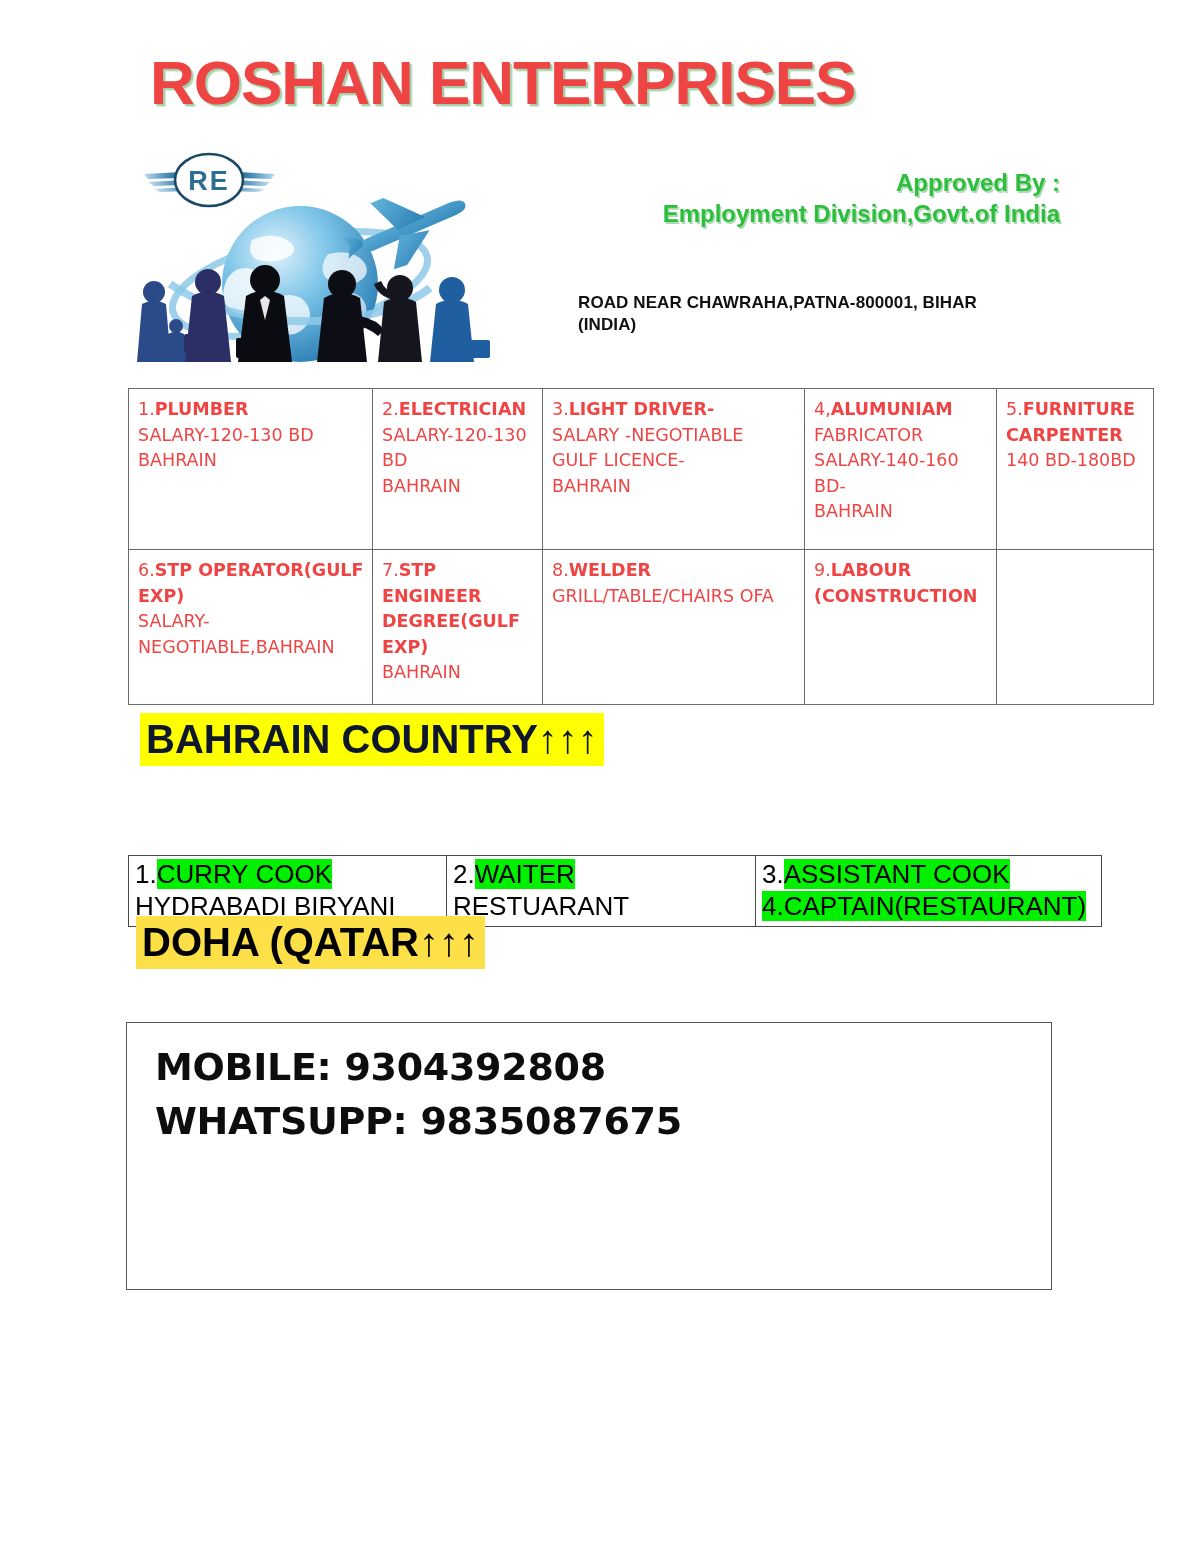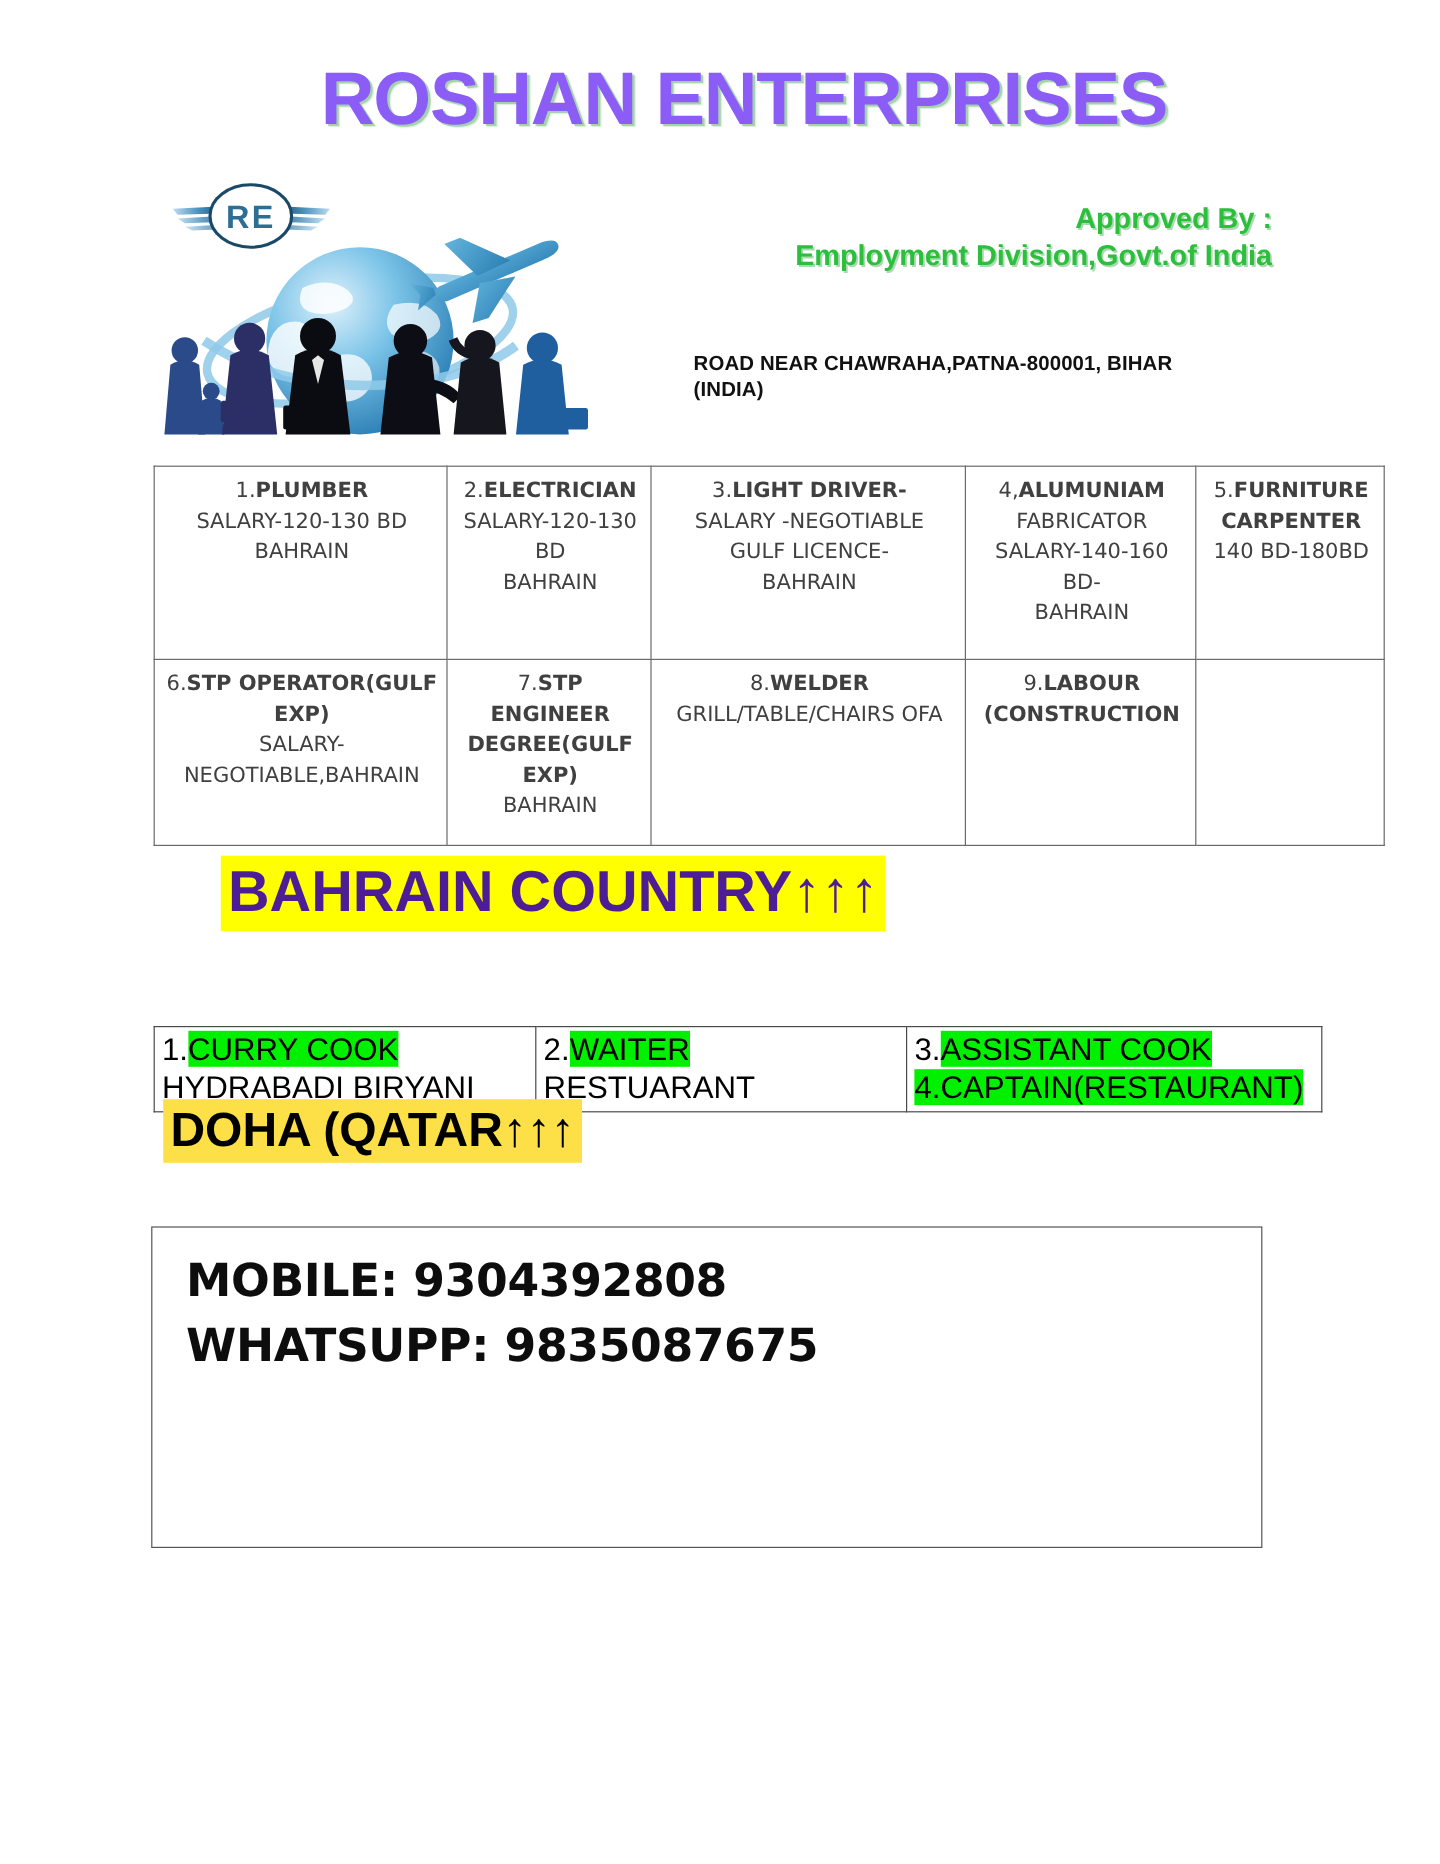"ROSHAN ENTERPRISES" #company-title { color: #8b5cf6 -> #ef4444; text-align: center -> none }
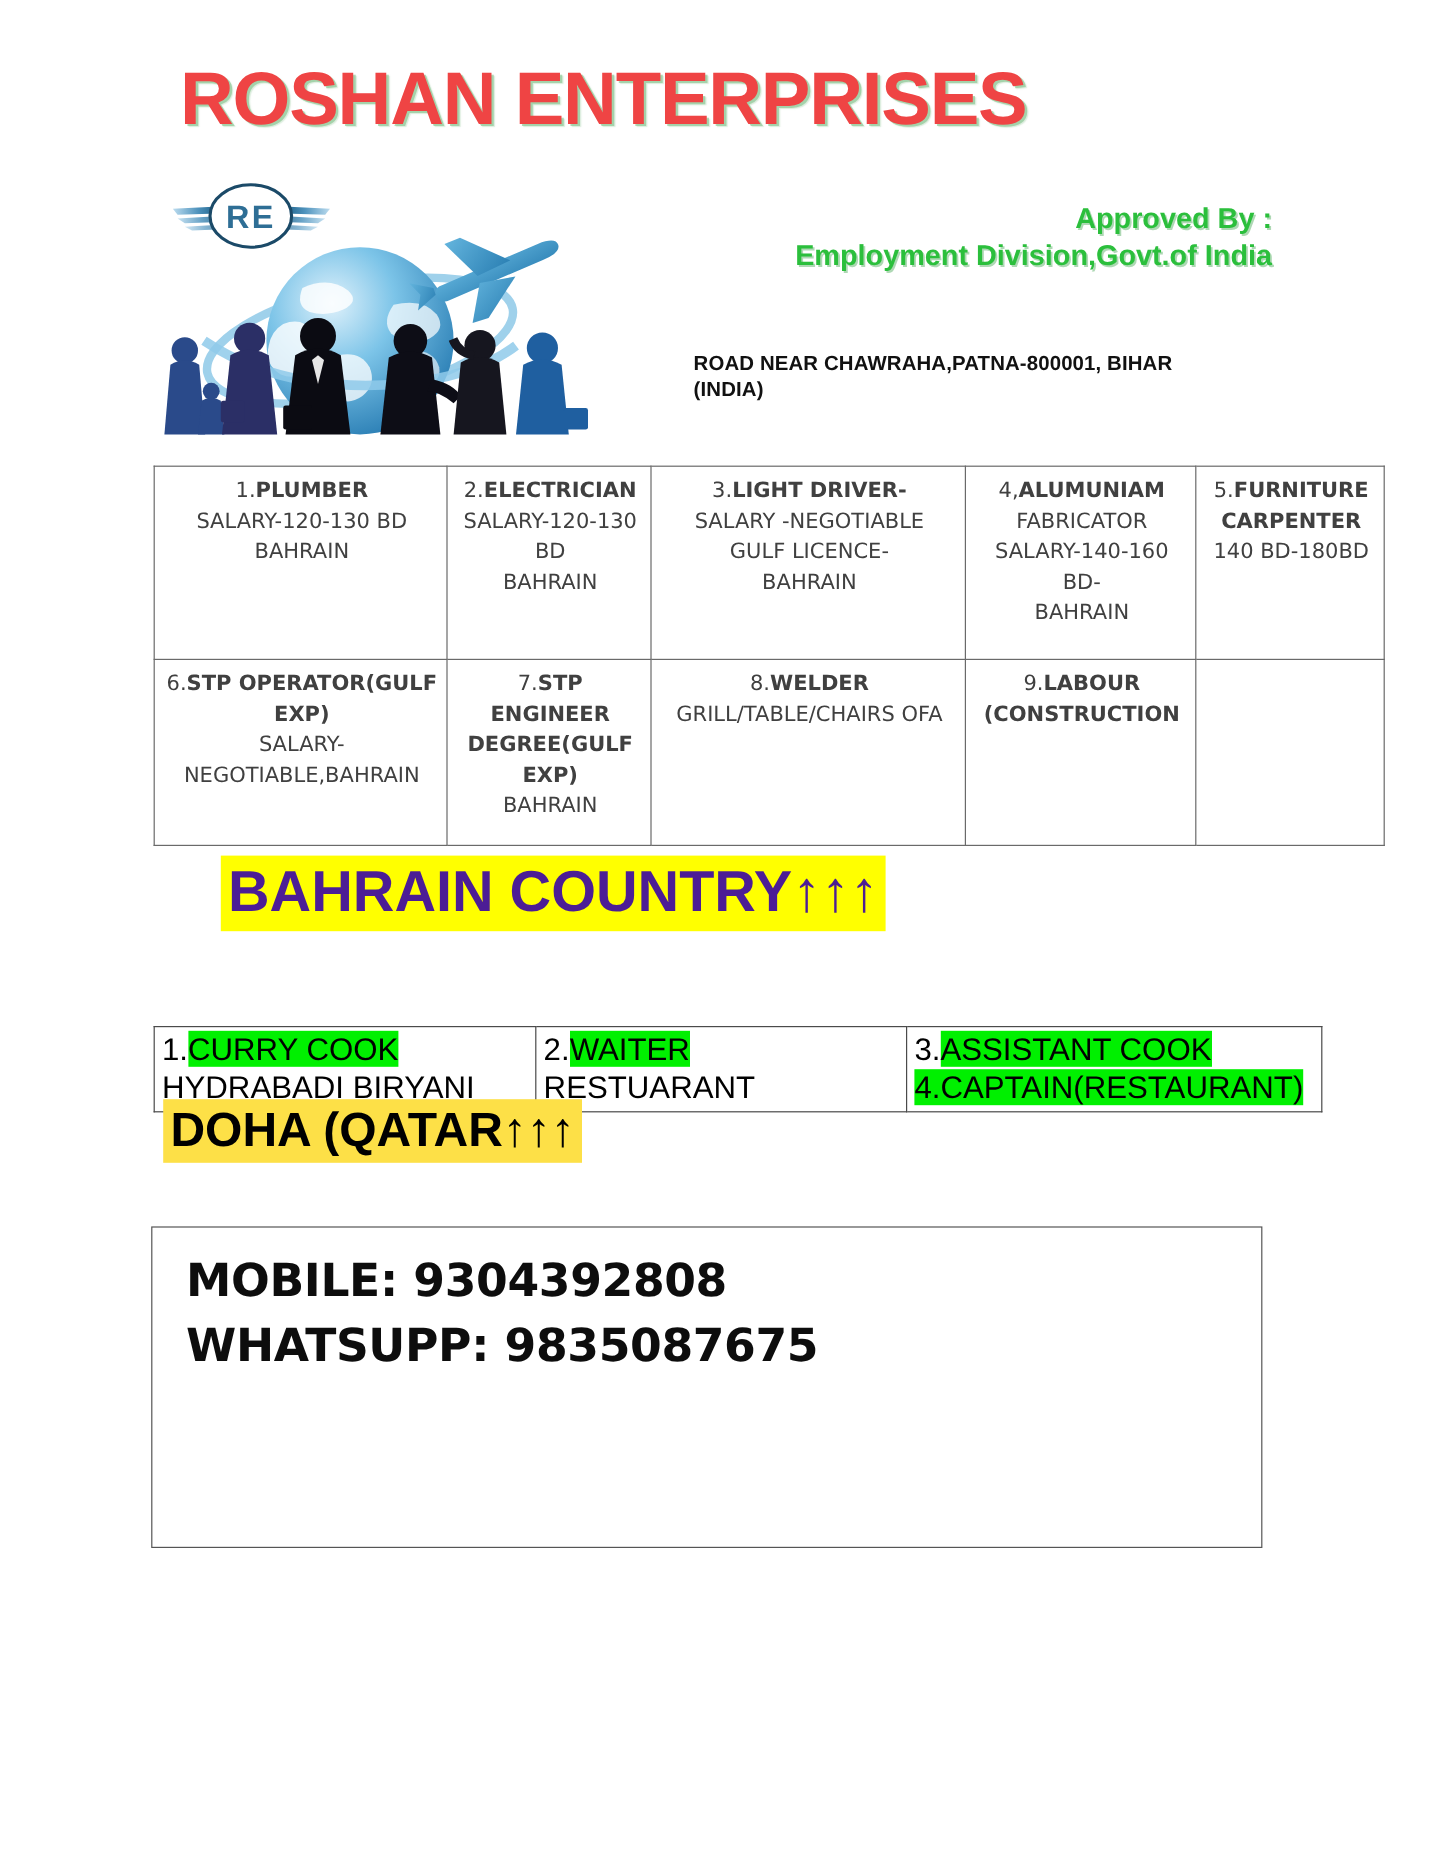"1.PLUMBER" #bahrain-table td { color: #404040 -> #ef4444; text-align: center -> none }
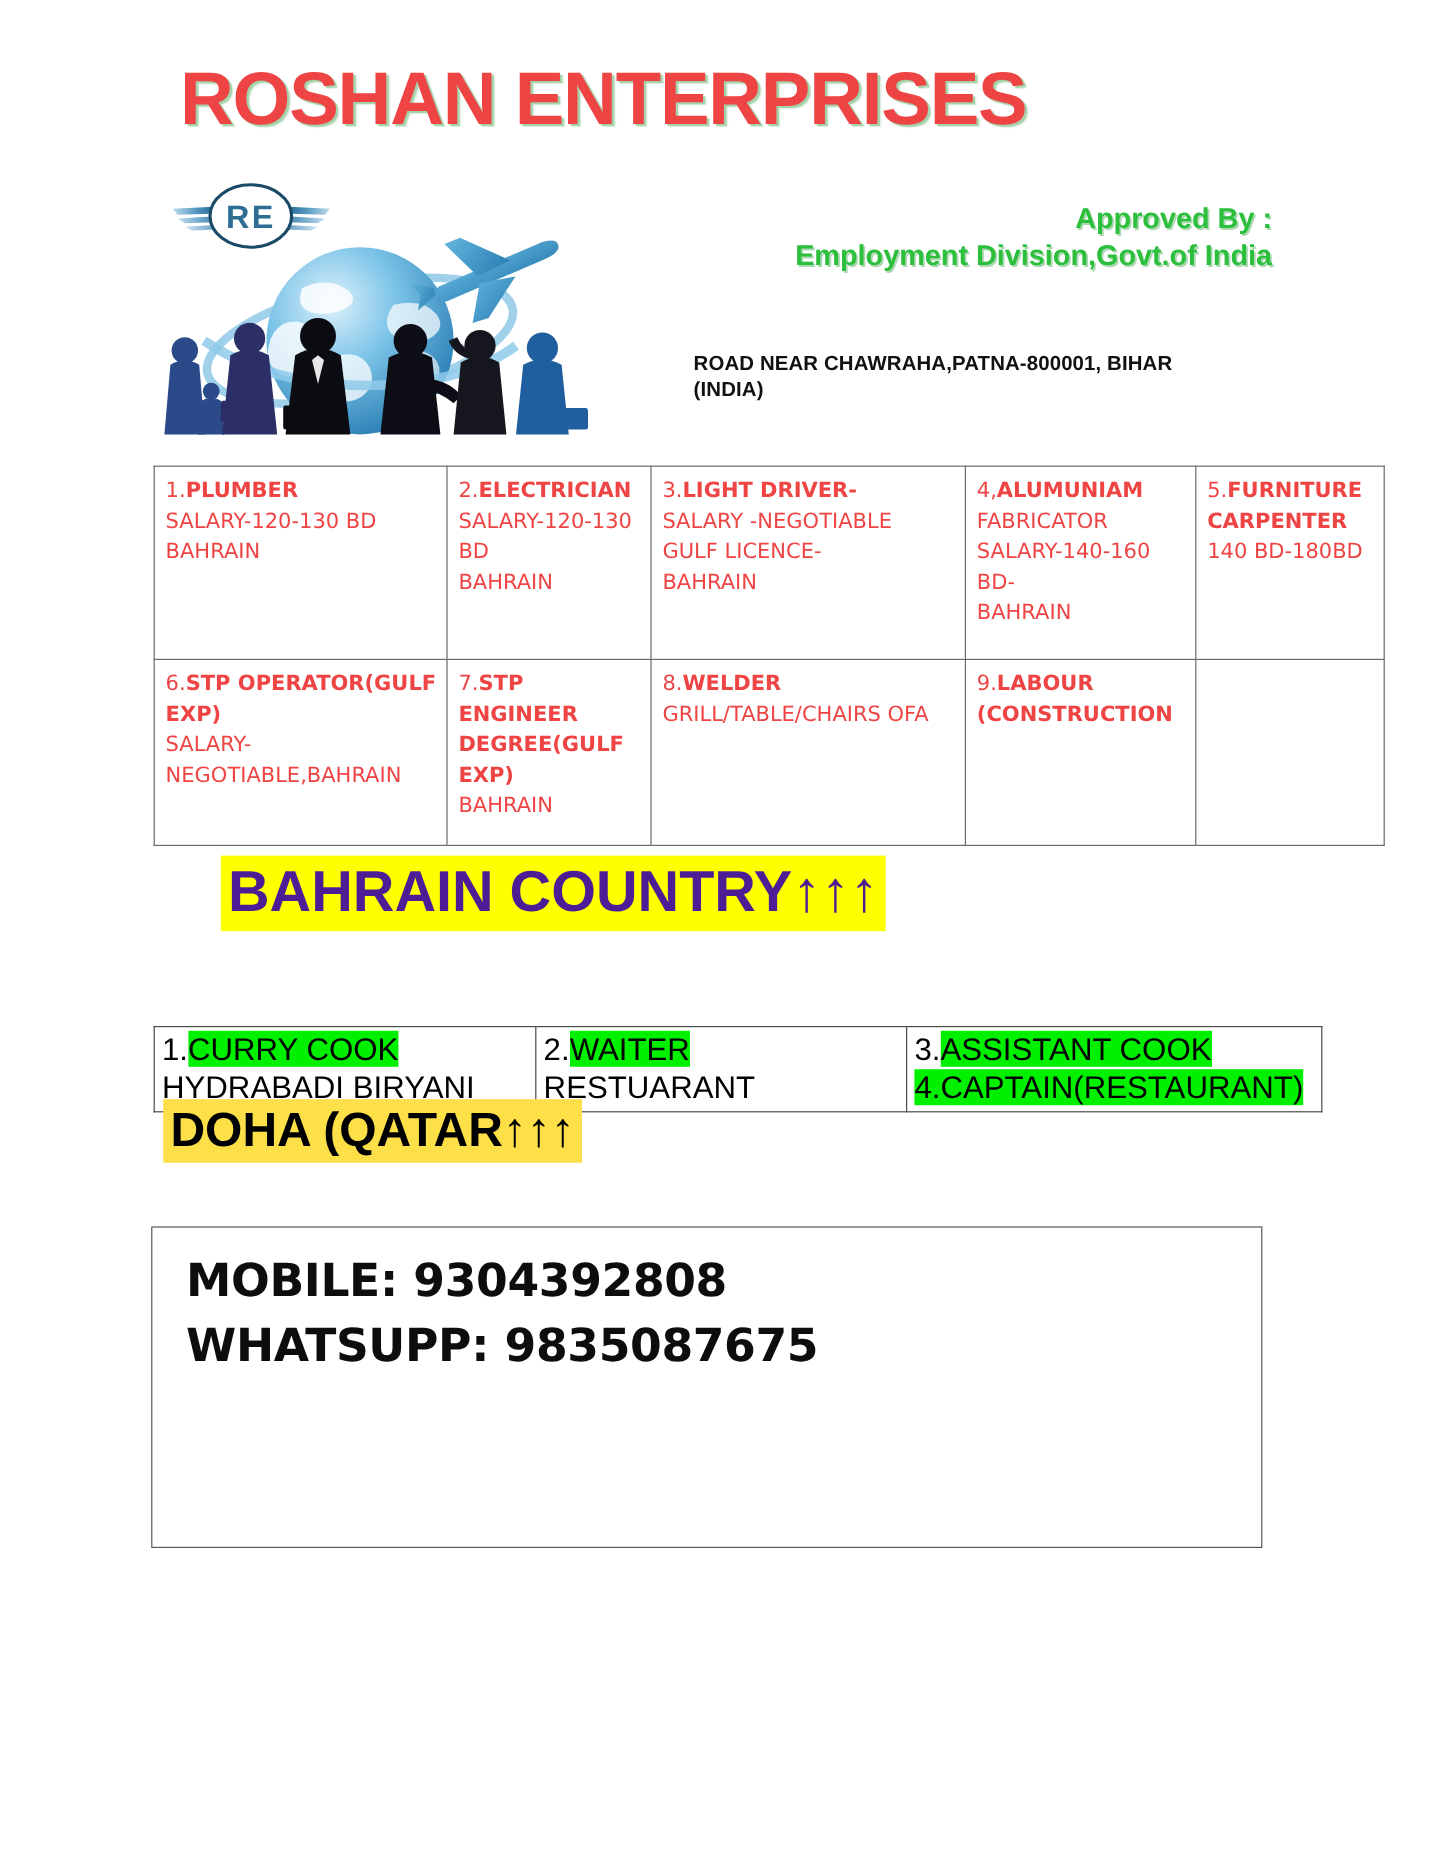"BAHRAIN COUNTRY↑↑↑" #bahrain-banner { color: #4c1d95 -> #0f172a; font-size: 48px -> 40px; margin-left: 44px -> none }
